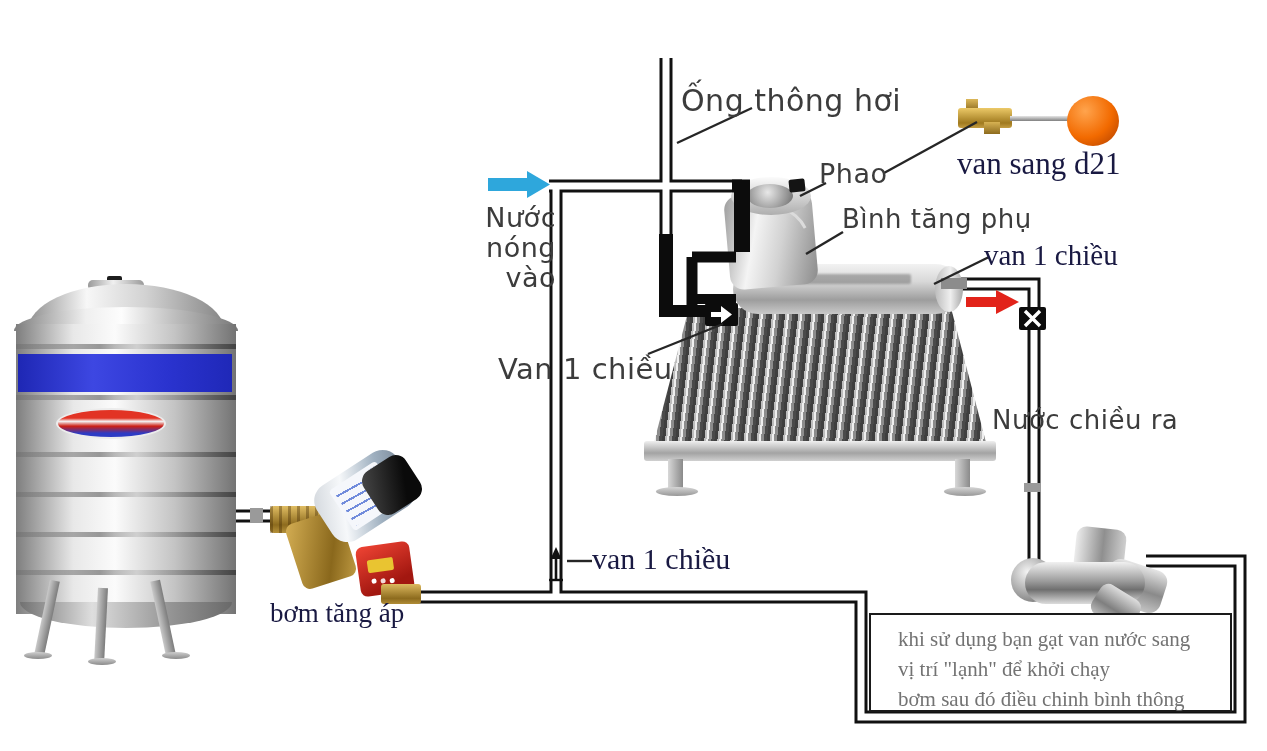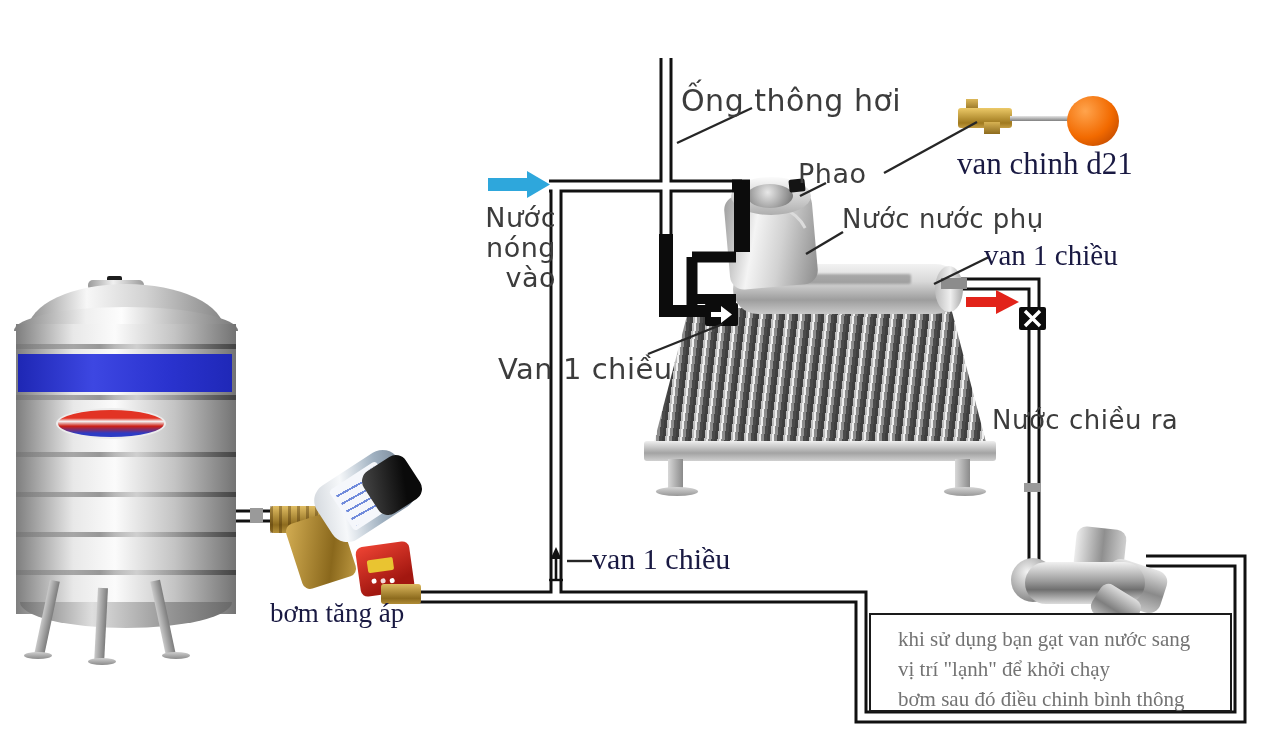"Phao" div.lbl-sans { left: 798px -> 819px }
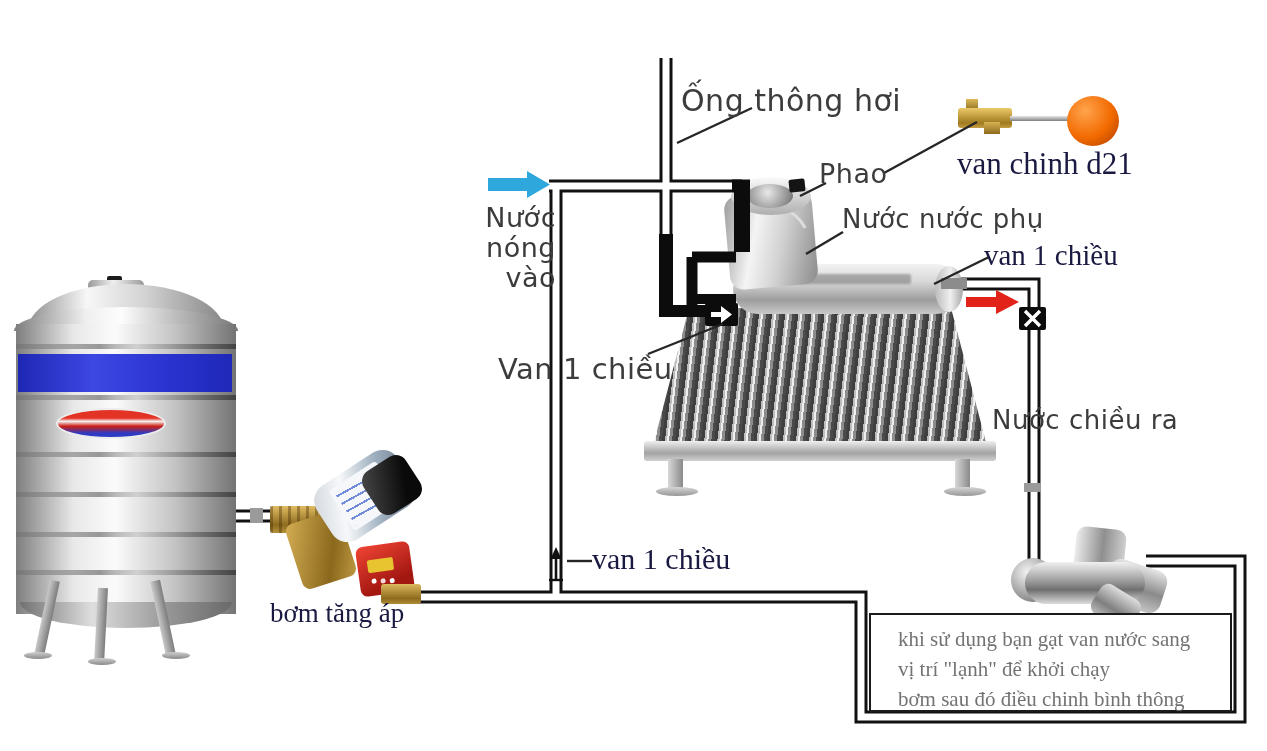"van chinh d21" div.lbl-serif { text: chinh -> sang }
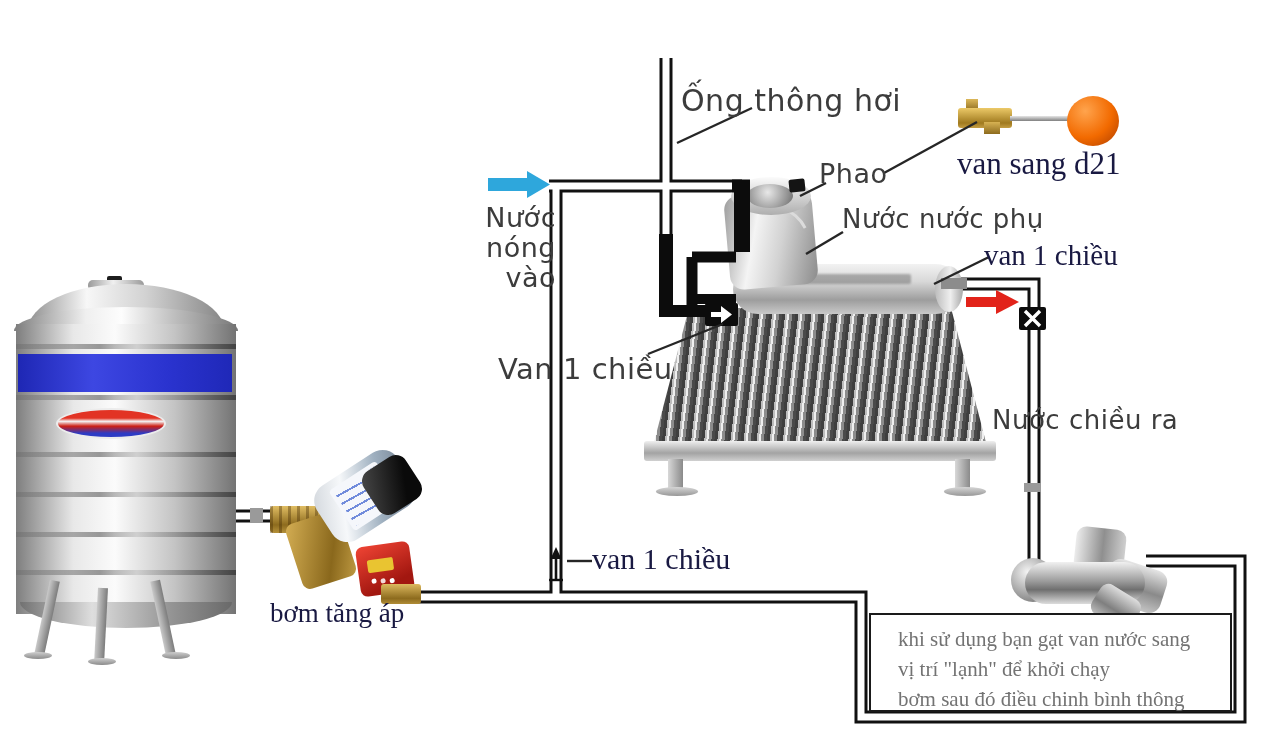"Nước nước phụ" div.lbl-sans { text: Nước nước -> Bình tăng }
